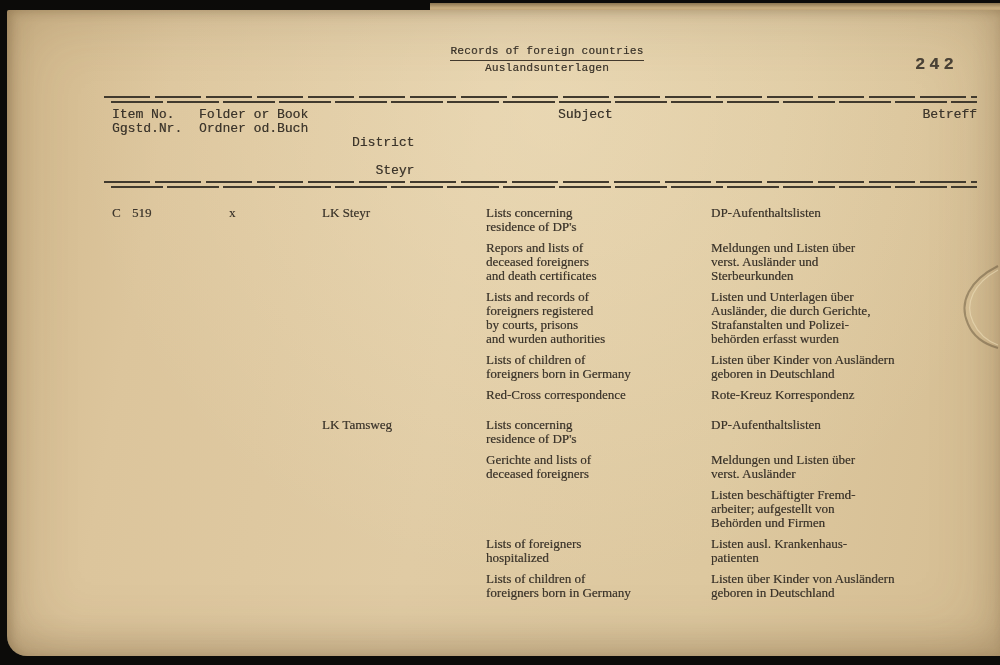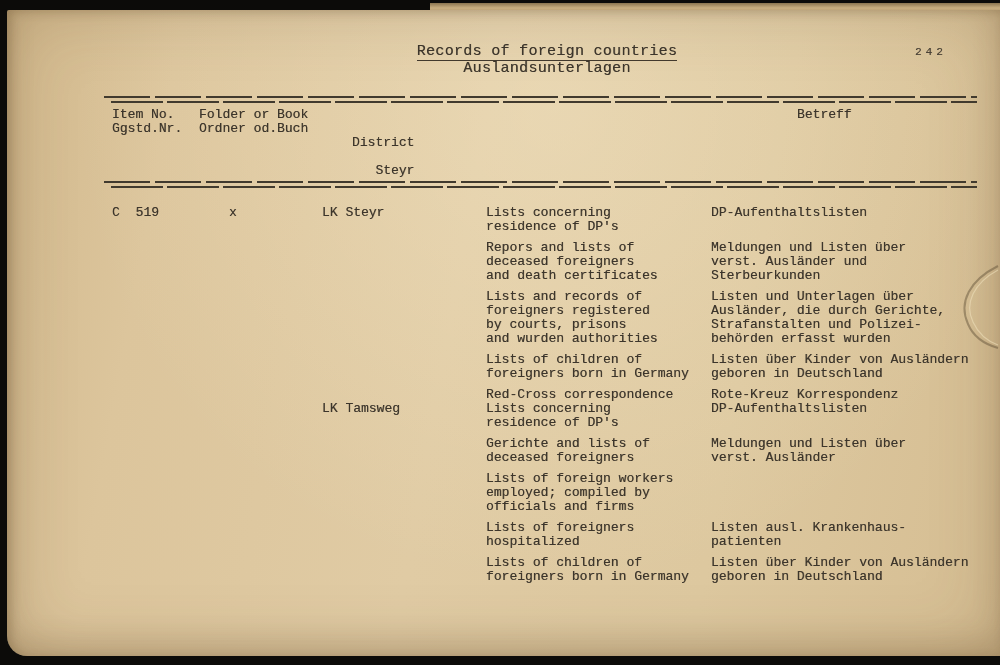"Records of foreign countries" .title-block { font-size: 15px -> 11px }
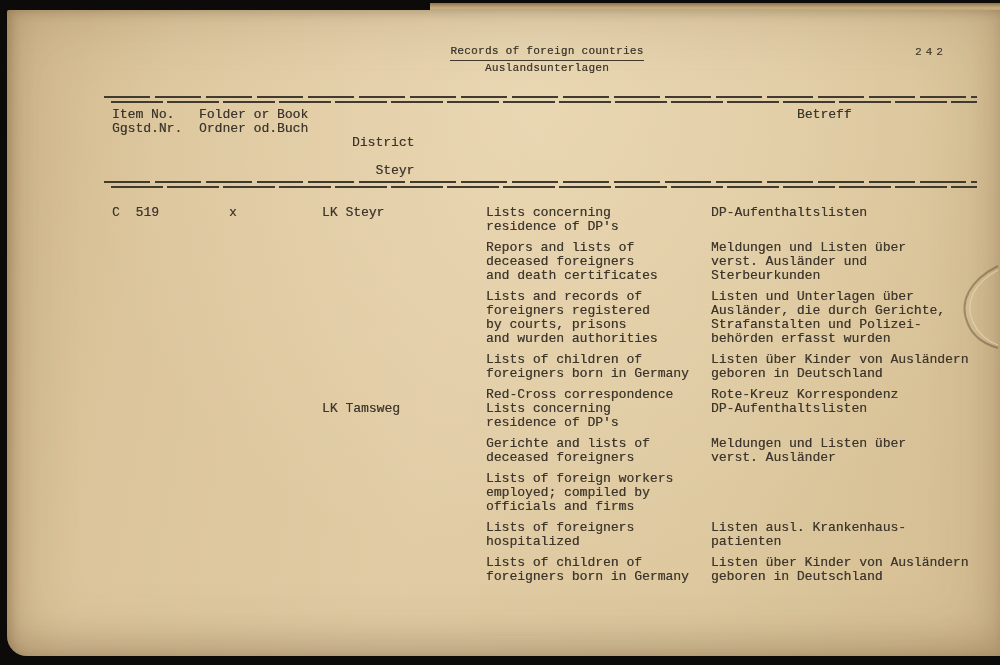"242" .page-number { font-size: 11px -> 17px; font-weight: none -> bold; top: 36px -> 45px }
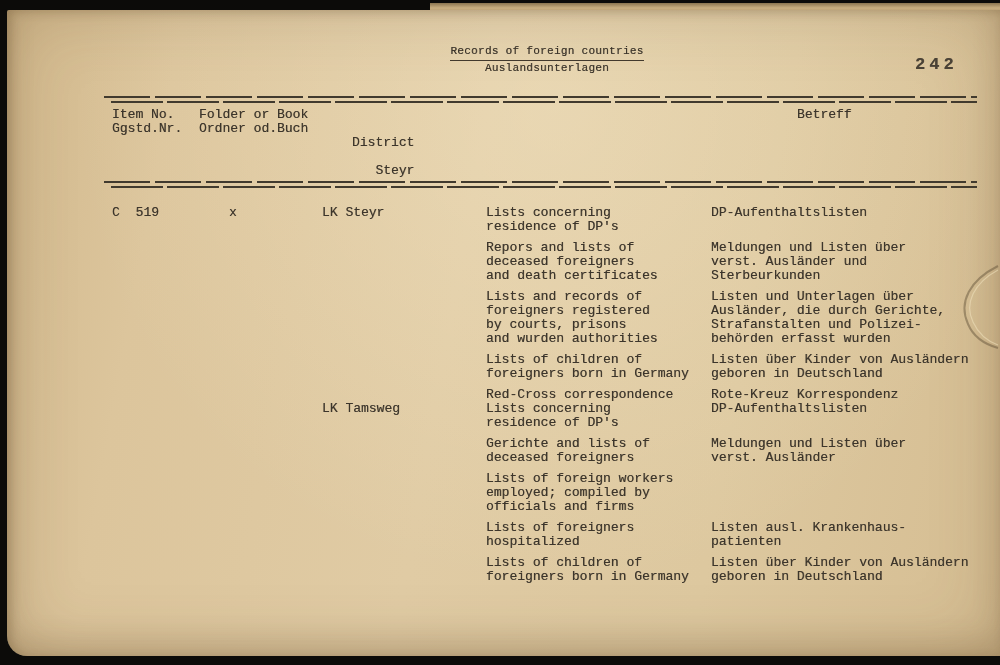"Subject" div.hdr-cell { html: none -> <div>Subject</div> }
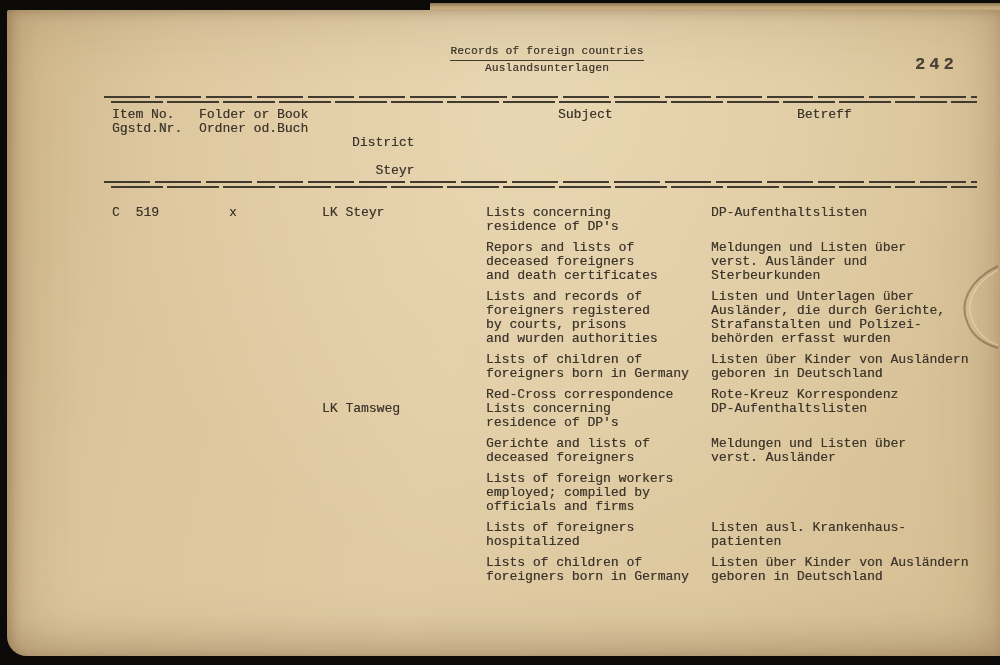"Betreff" .hdr-betreff { text-align: none -> right }
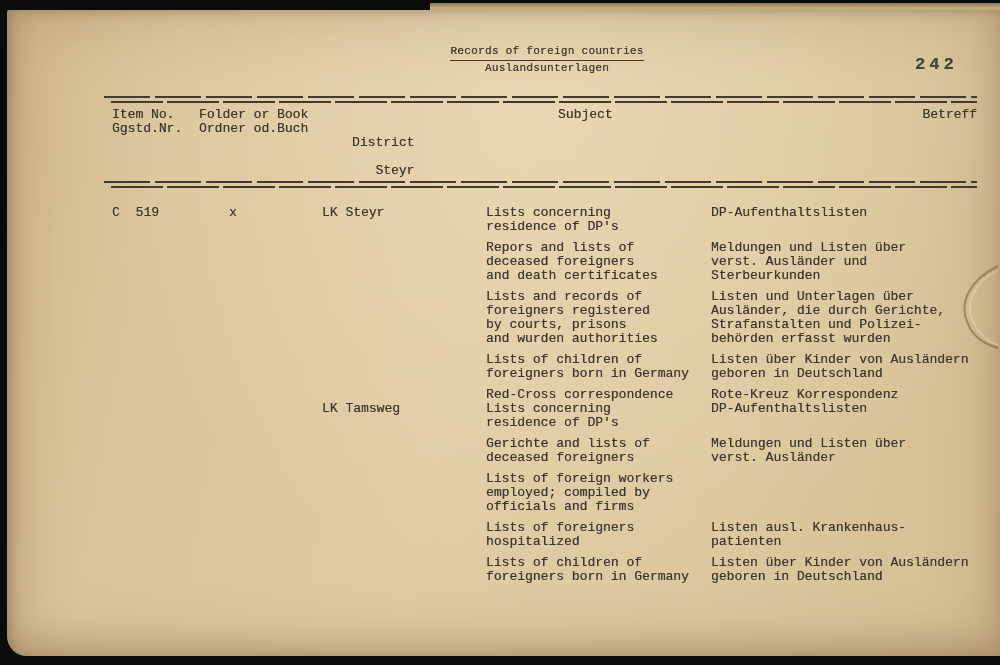"C 519" .section { font-family: none -> Liberation Serif, serif }
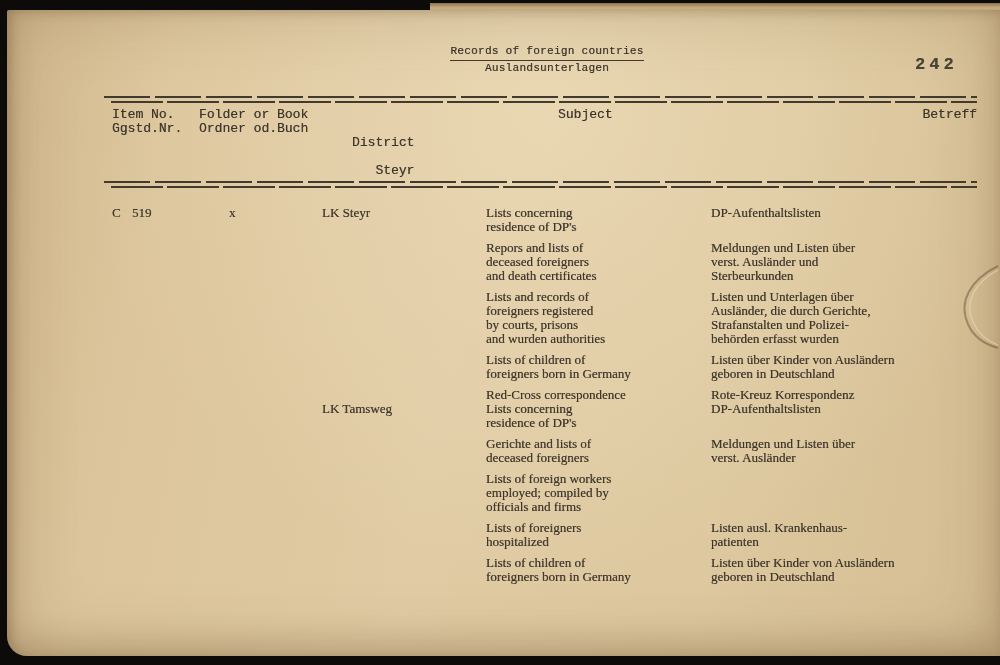"LK Tamsweg" .section-b { margin-top: 0 -> 16px }
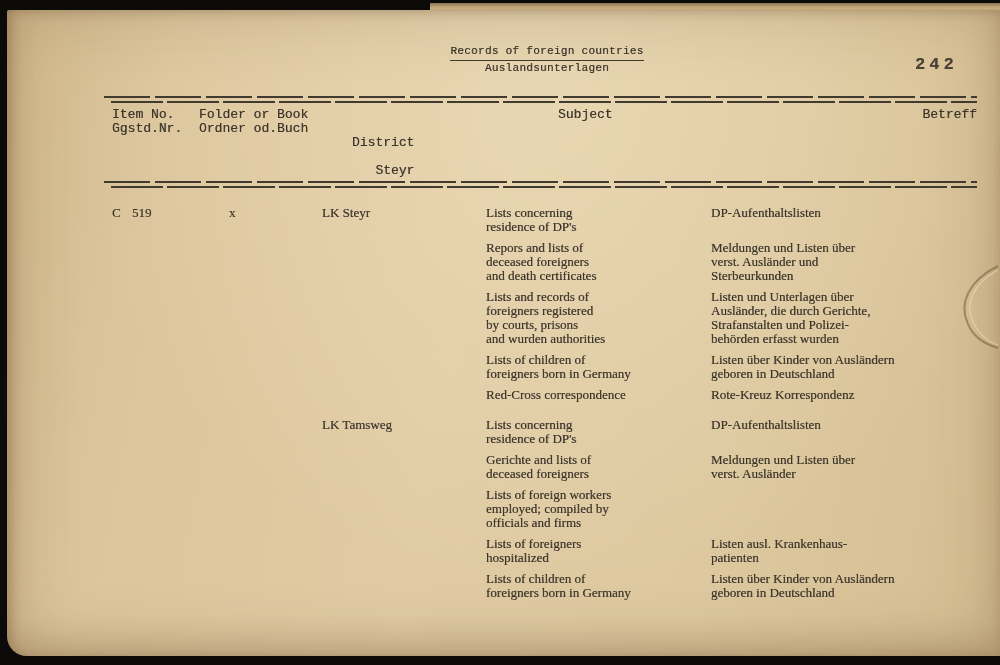"Lists of foreign workers" div.c-subject { html: <div>Lists of foreign workers employed; compiled by officials and firms</div> -> none }
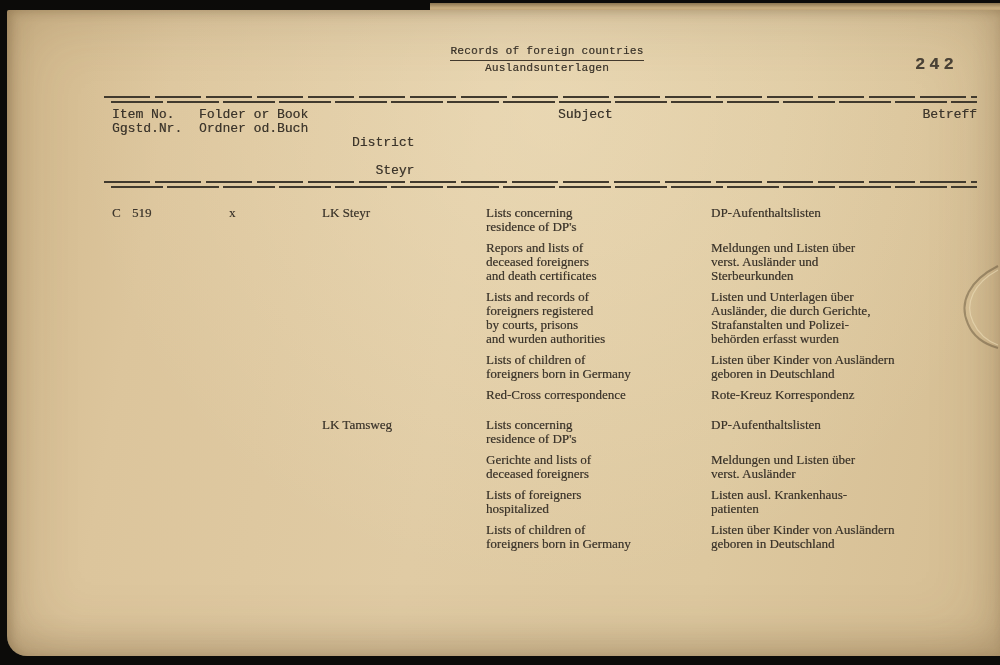"Listen beschäftigter Fremd-" div.c-betreff { html: none -> <div>Listen beschäftigter Fremd- arbeiter; aufgestellt von Behörden und Firmen</div> }
